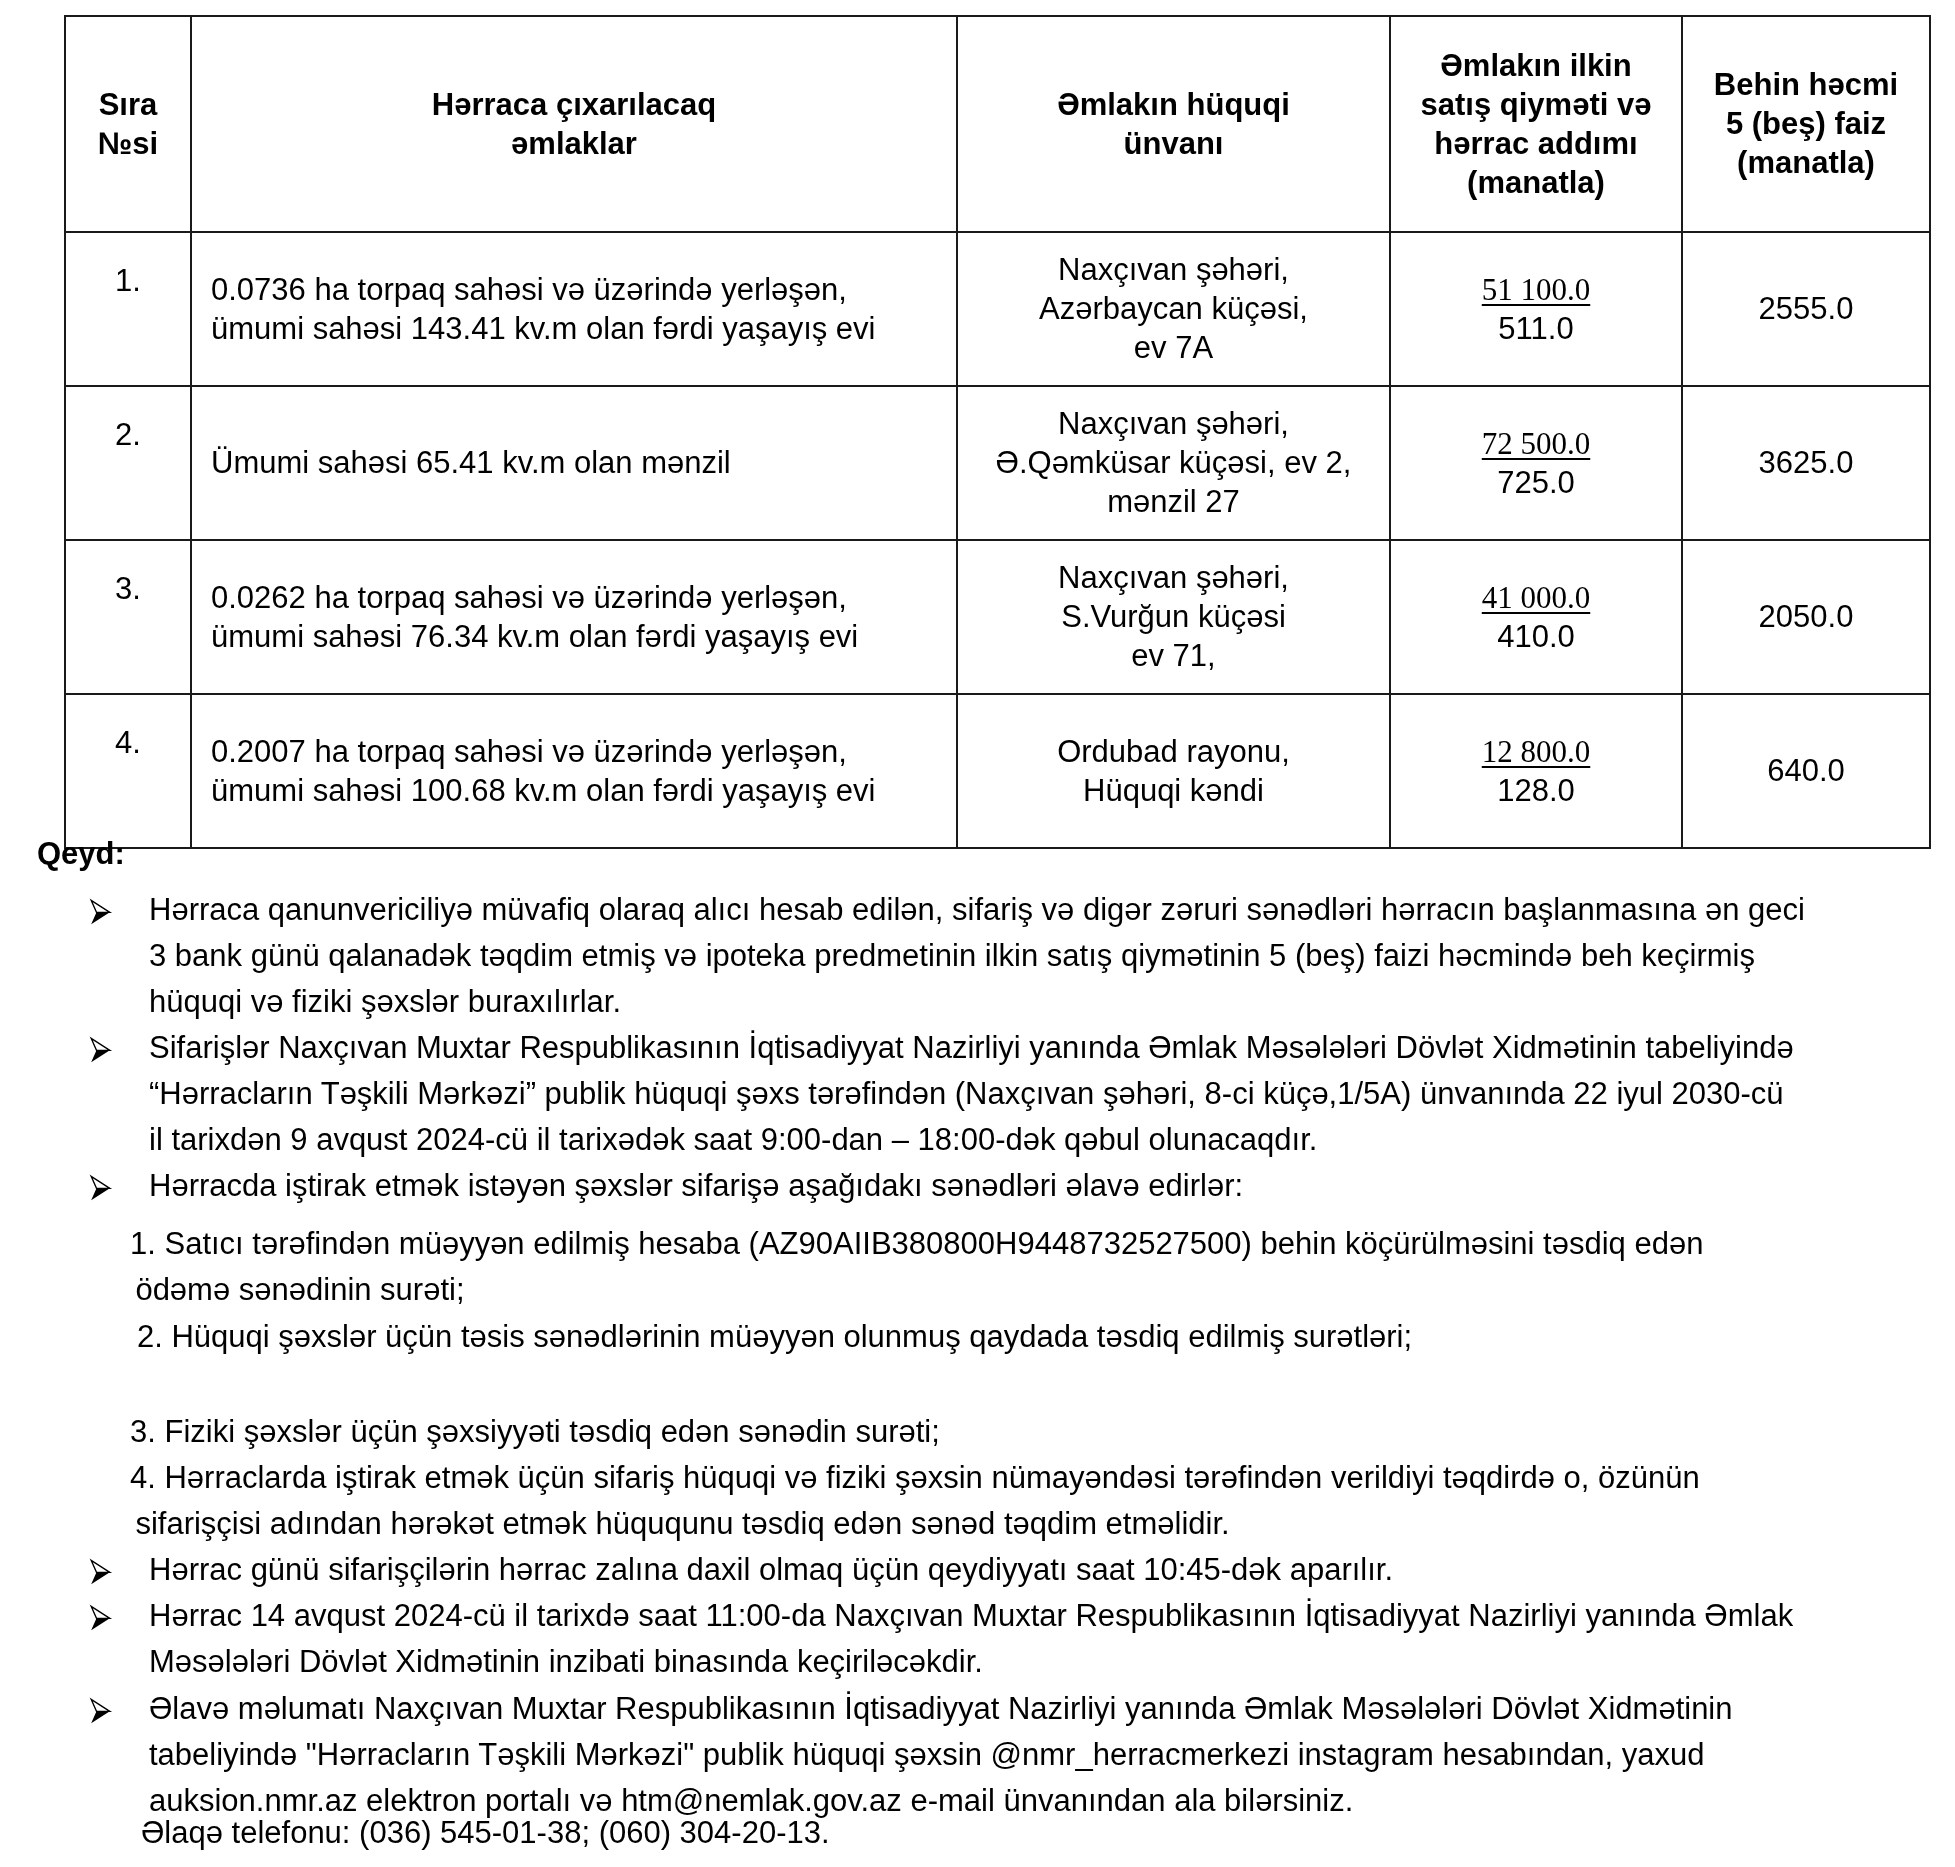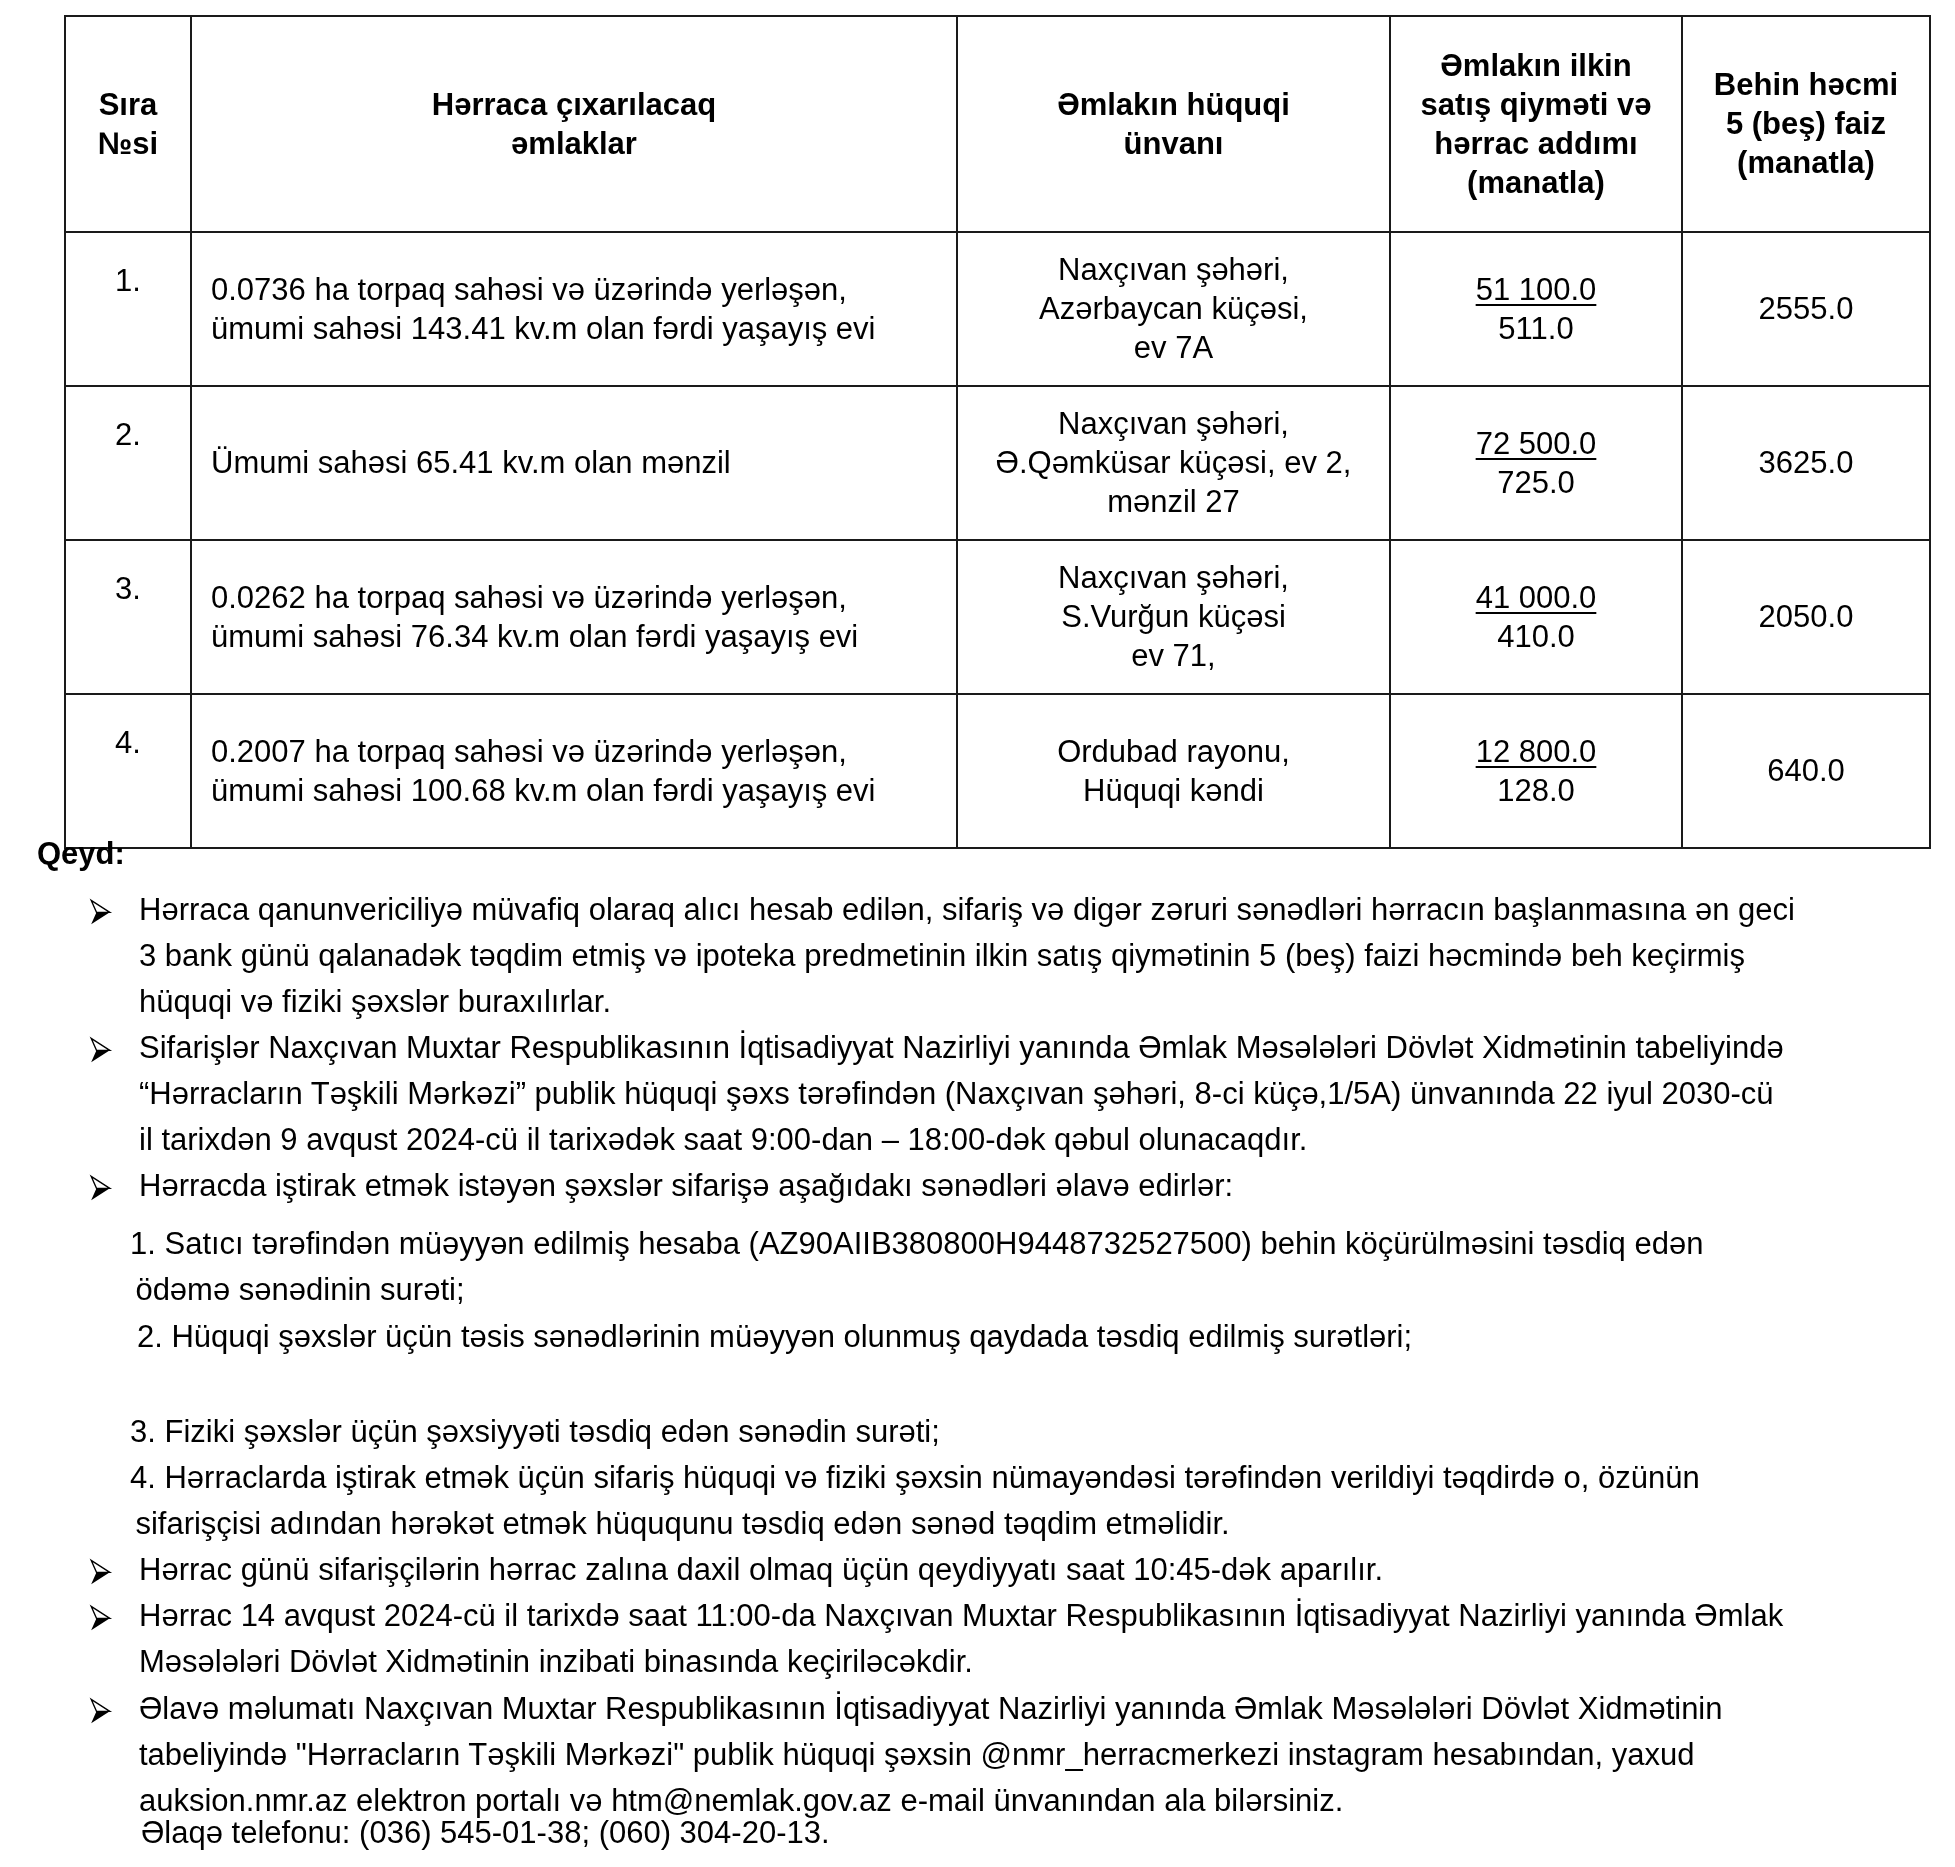"51 100.0" .price-top { font-family: none -> Liberation Serif, serif }
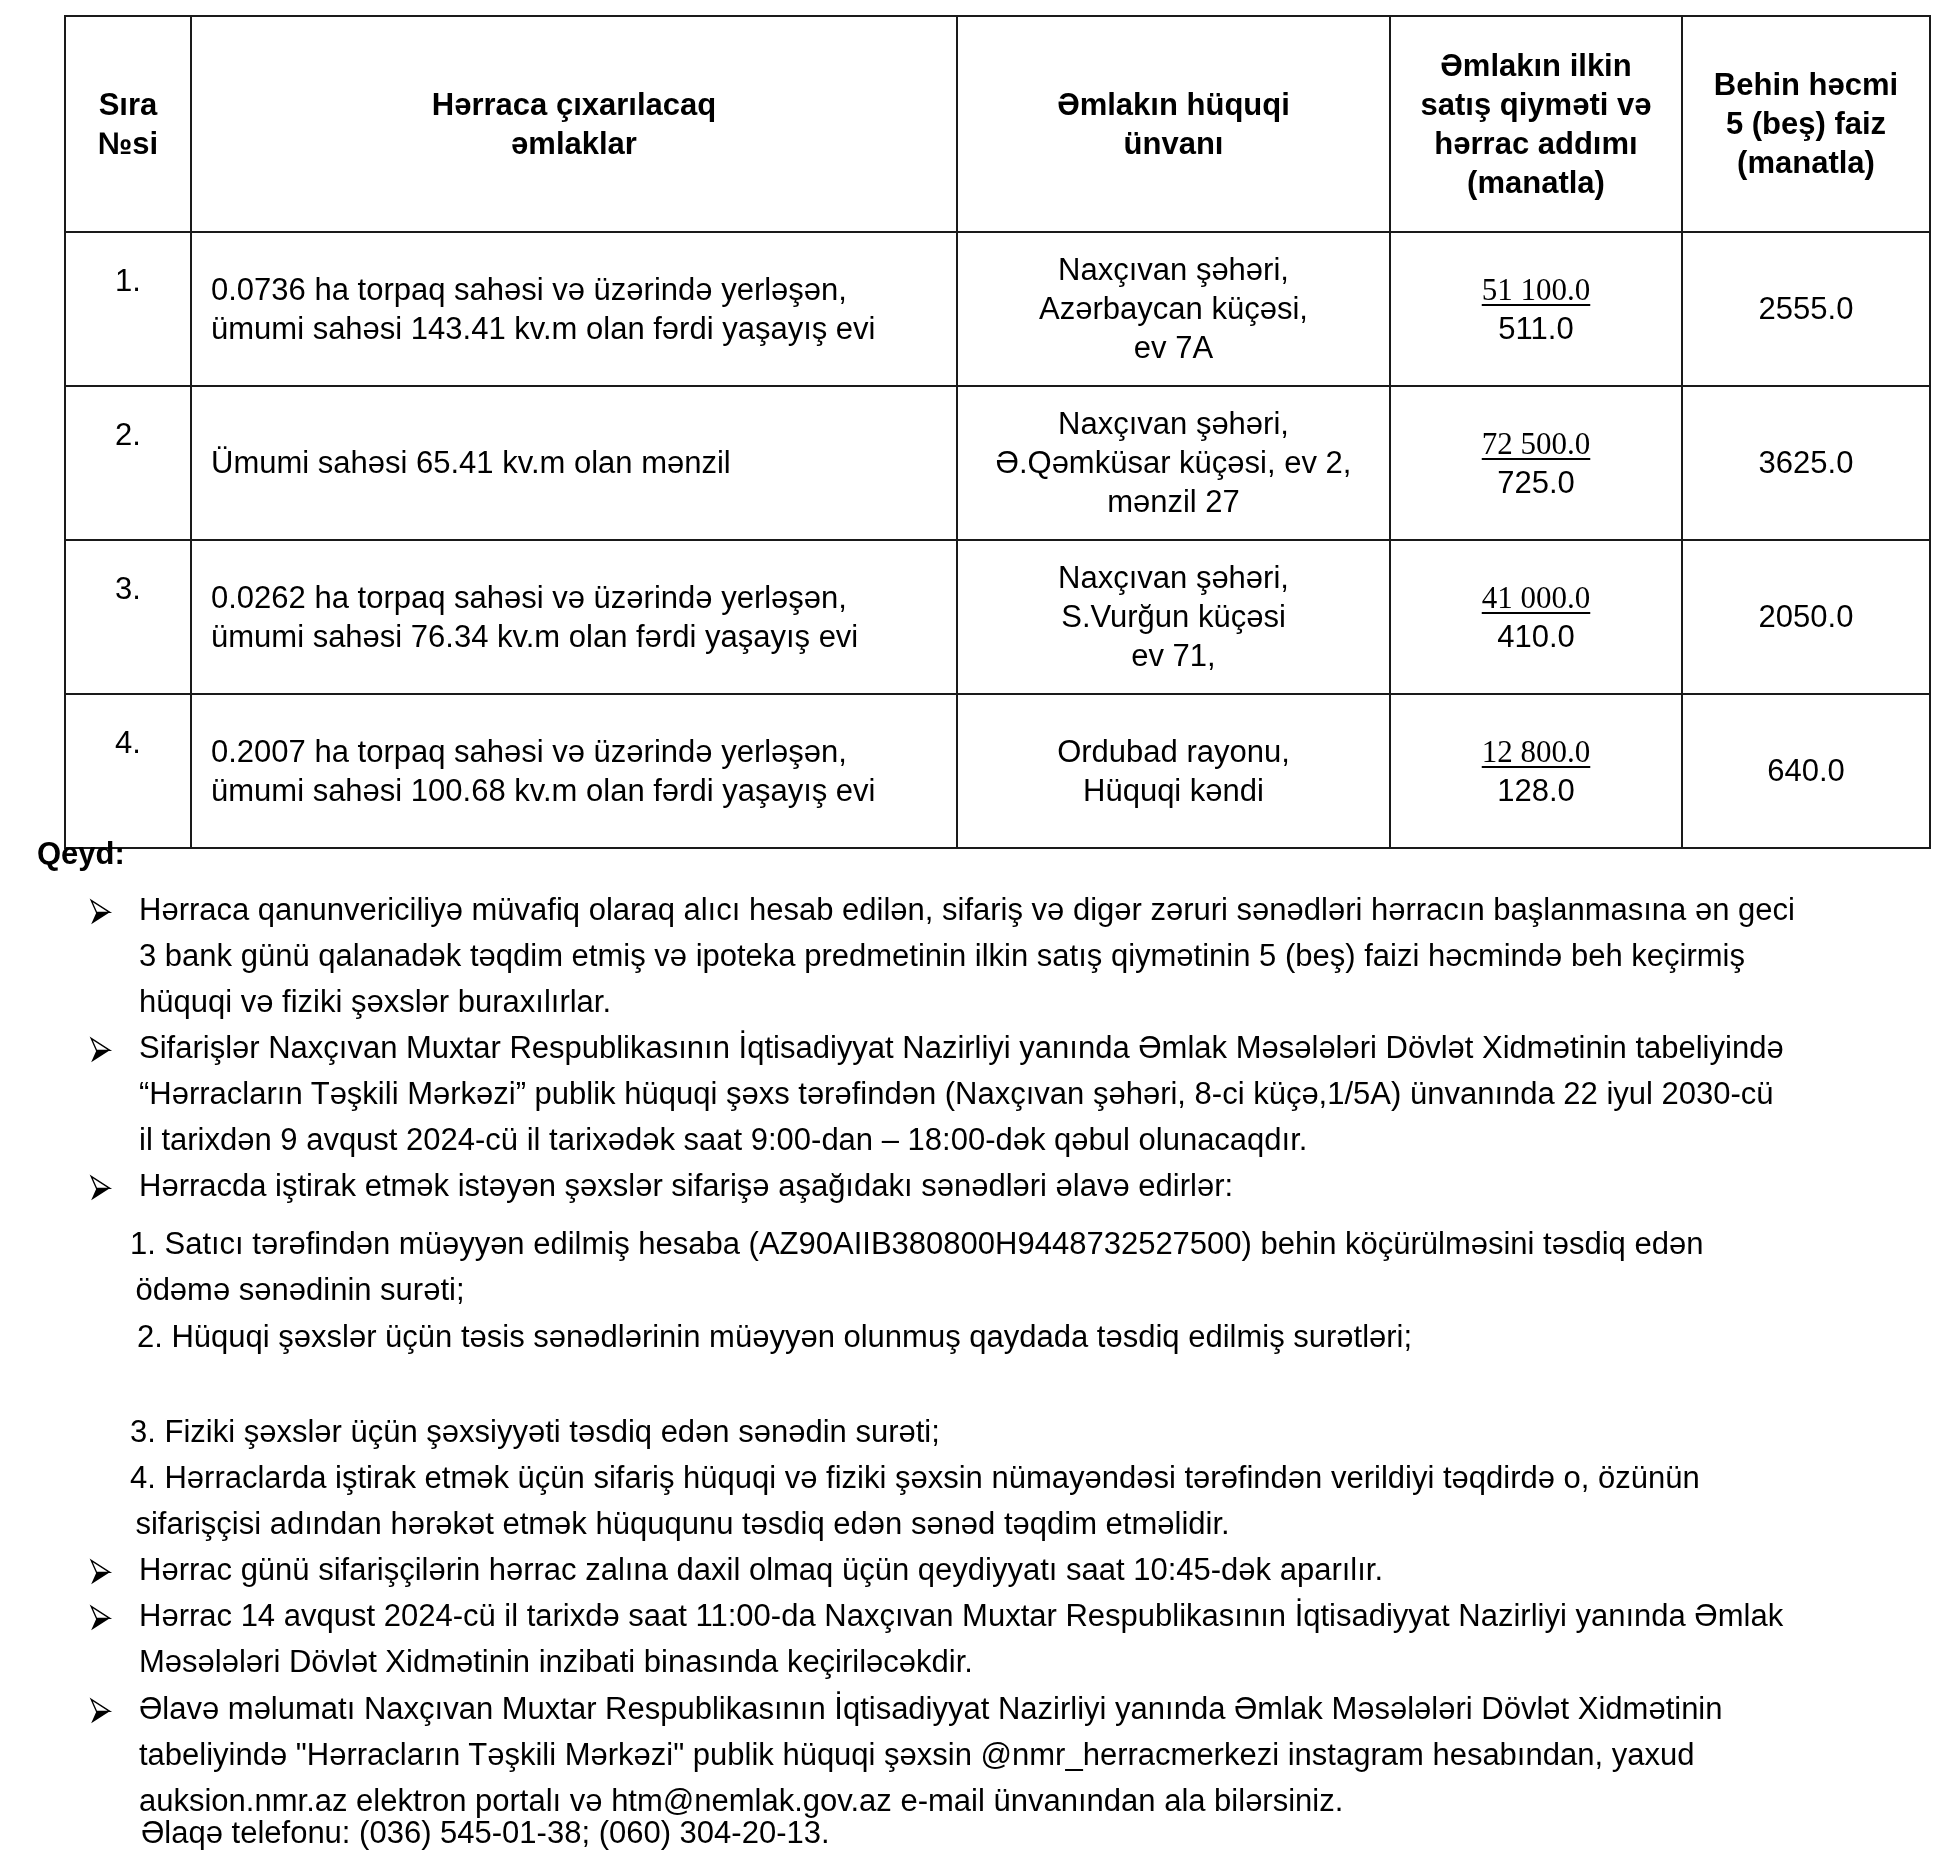"Hərraca qanunvericiliyə müvafiq olaraq" .bullet .txt { left: 52px -> 62px }
